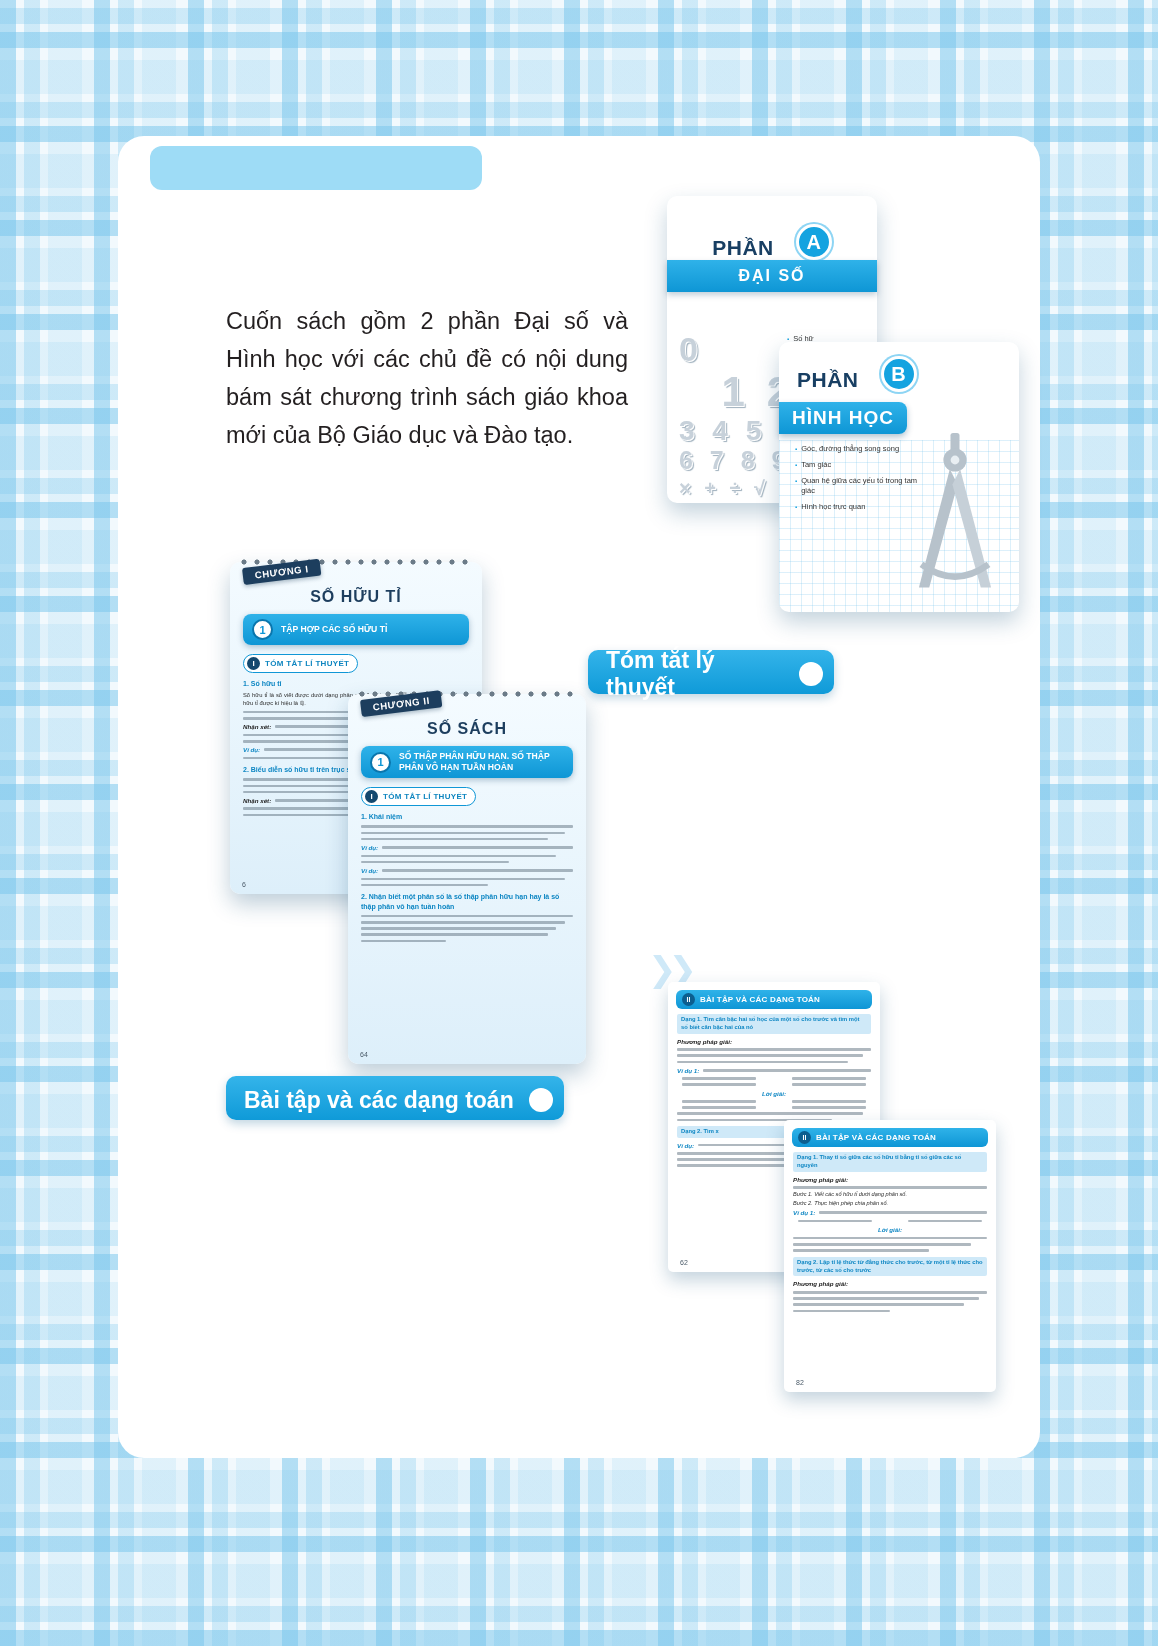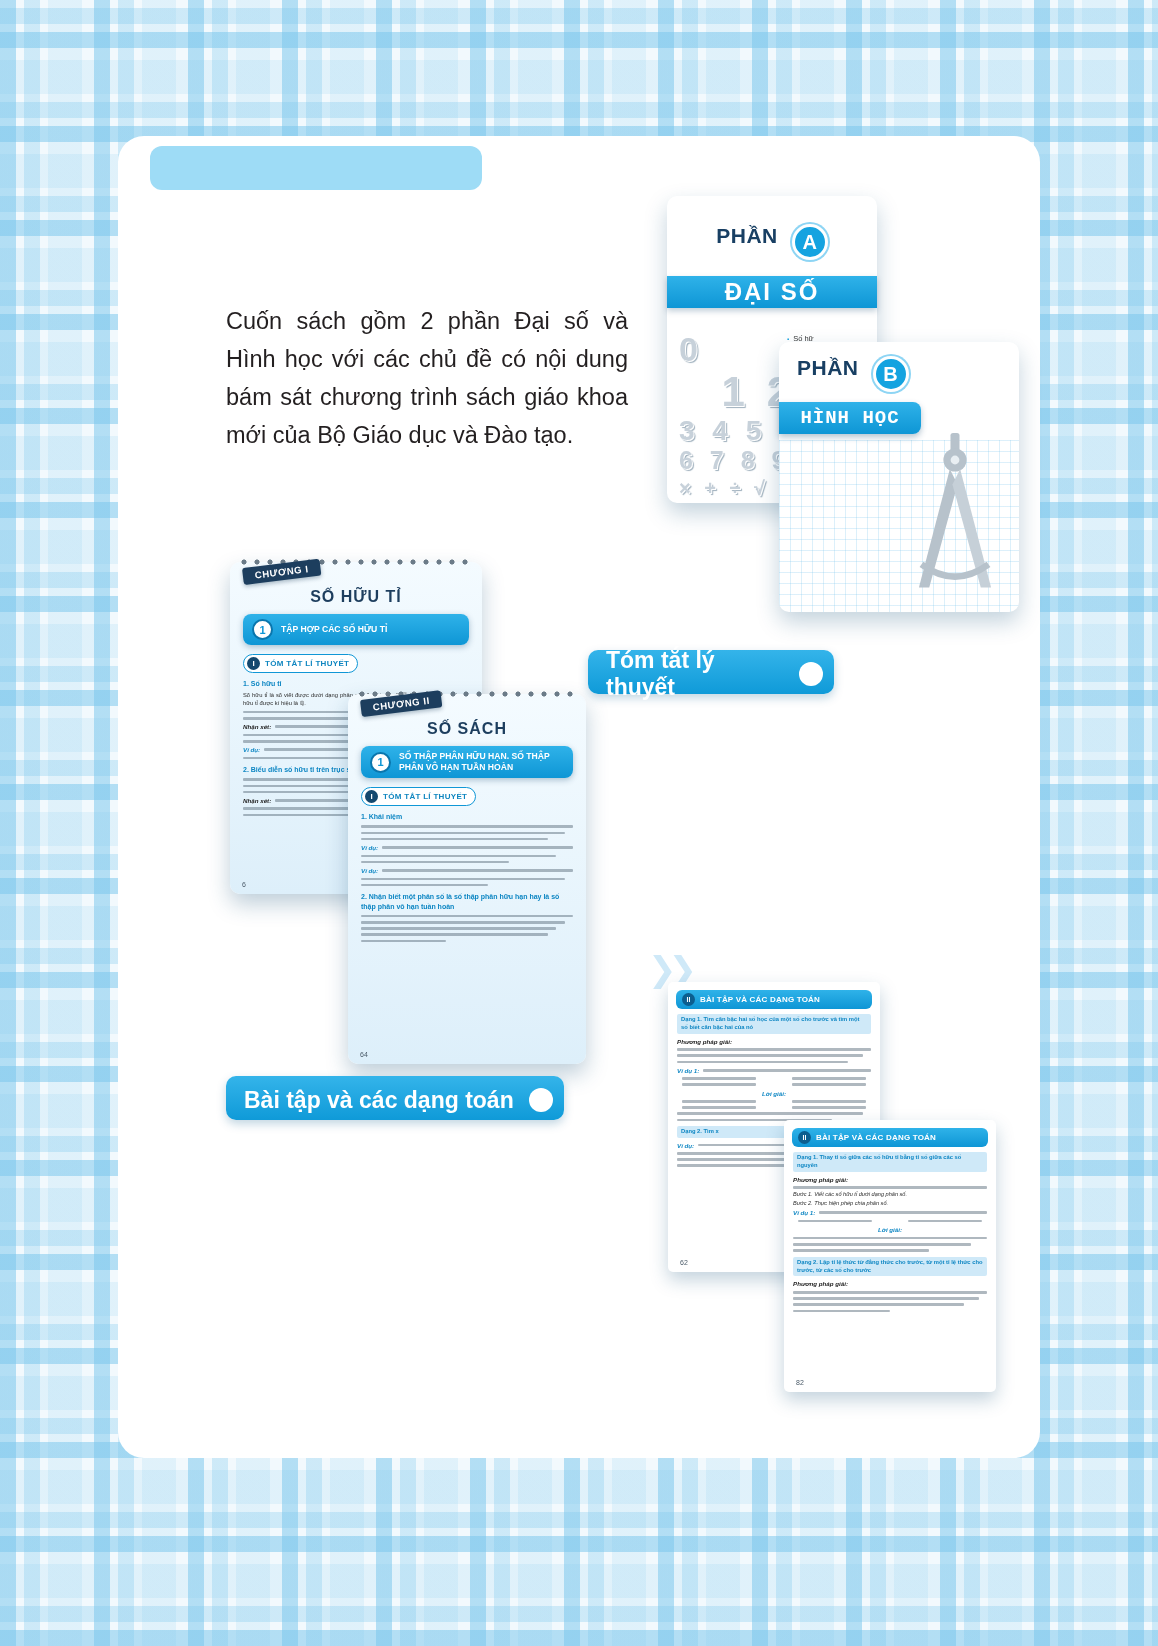"PHẦN" .part-row { align-items: flex-start -> flex-end; gap: 14px -> 22px }
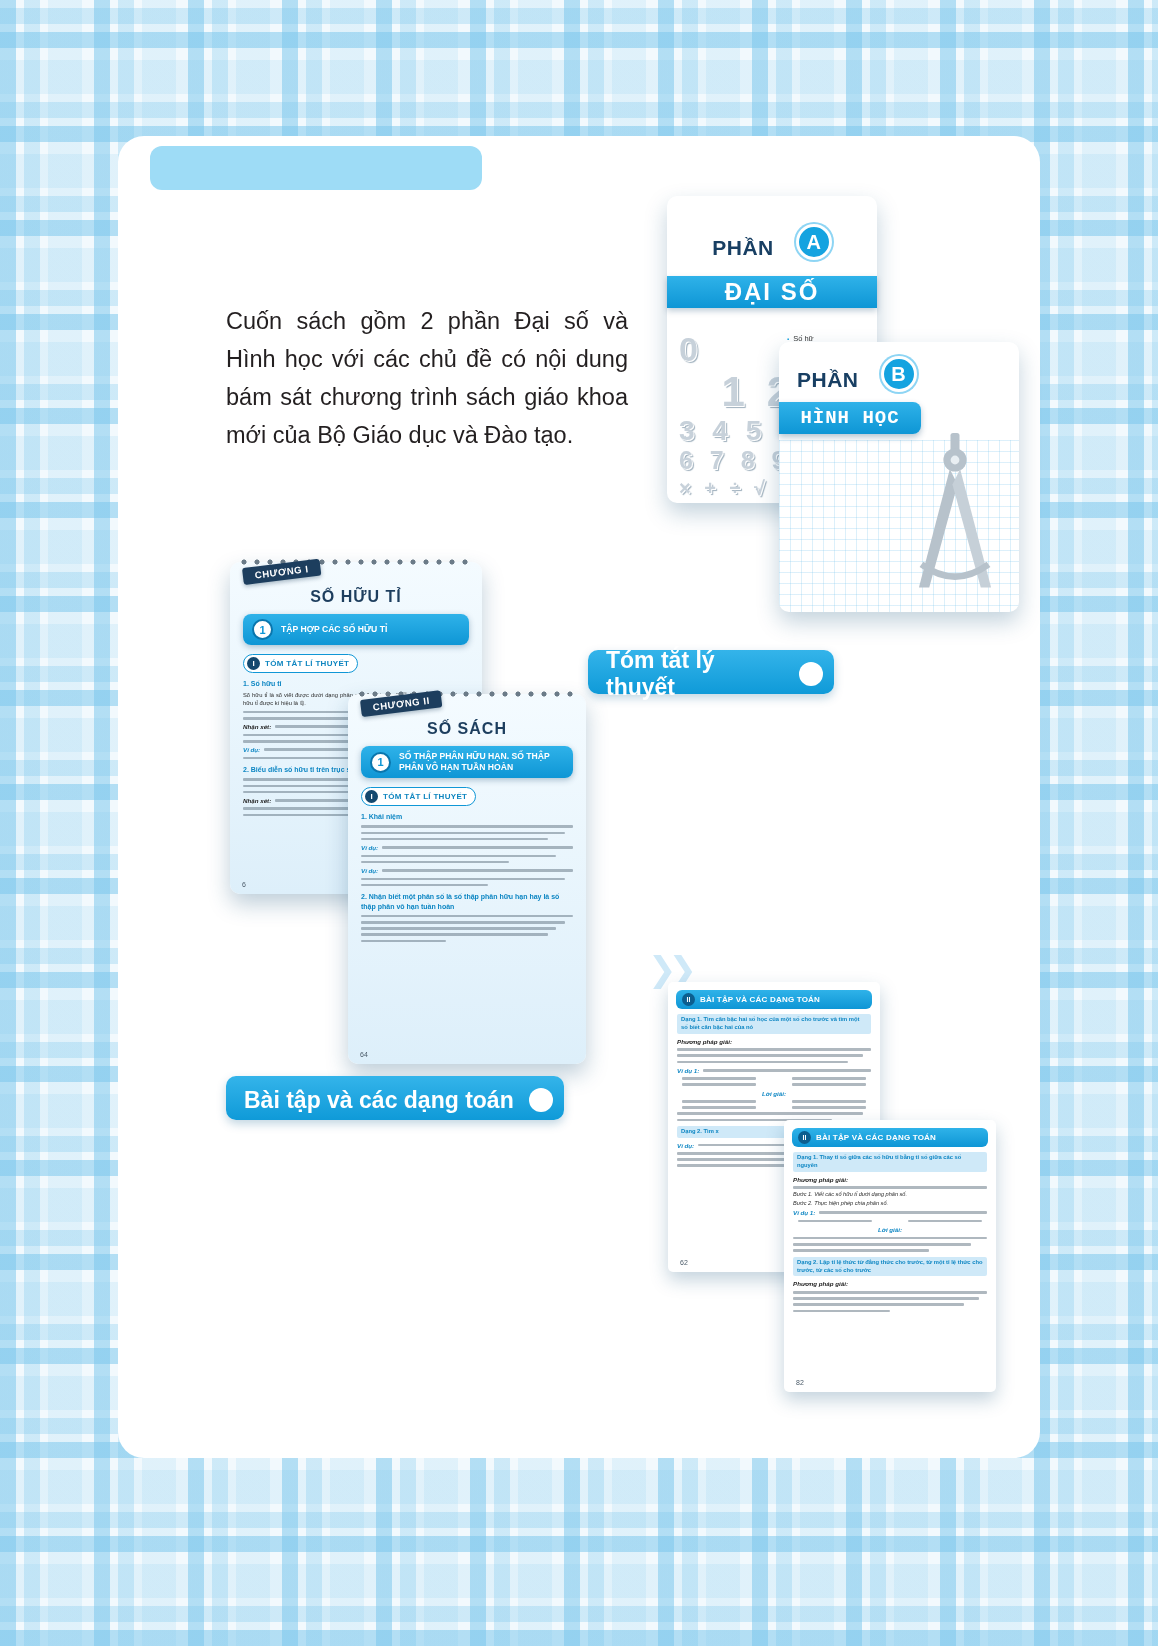"ĐẠI SỐ" .part-banner-a { font-size: 24px -> 16px; margin-top: 16px -> 0 }
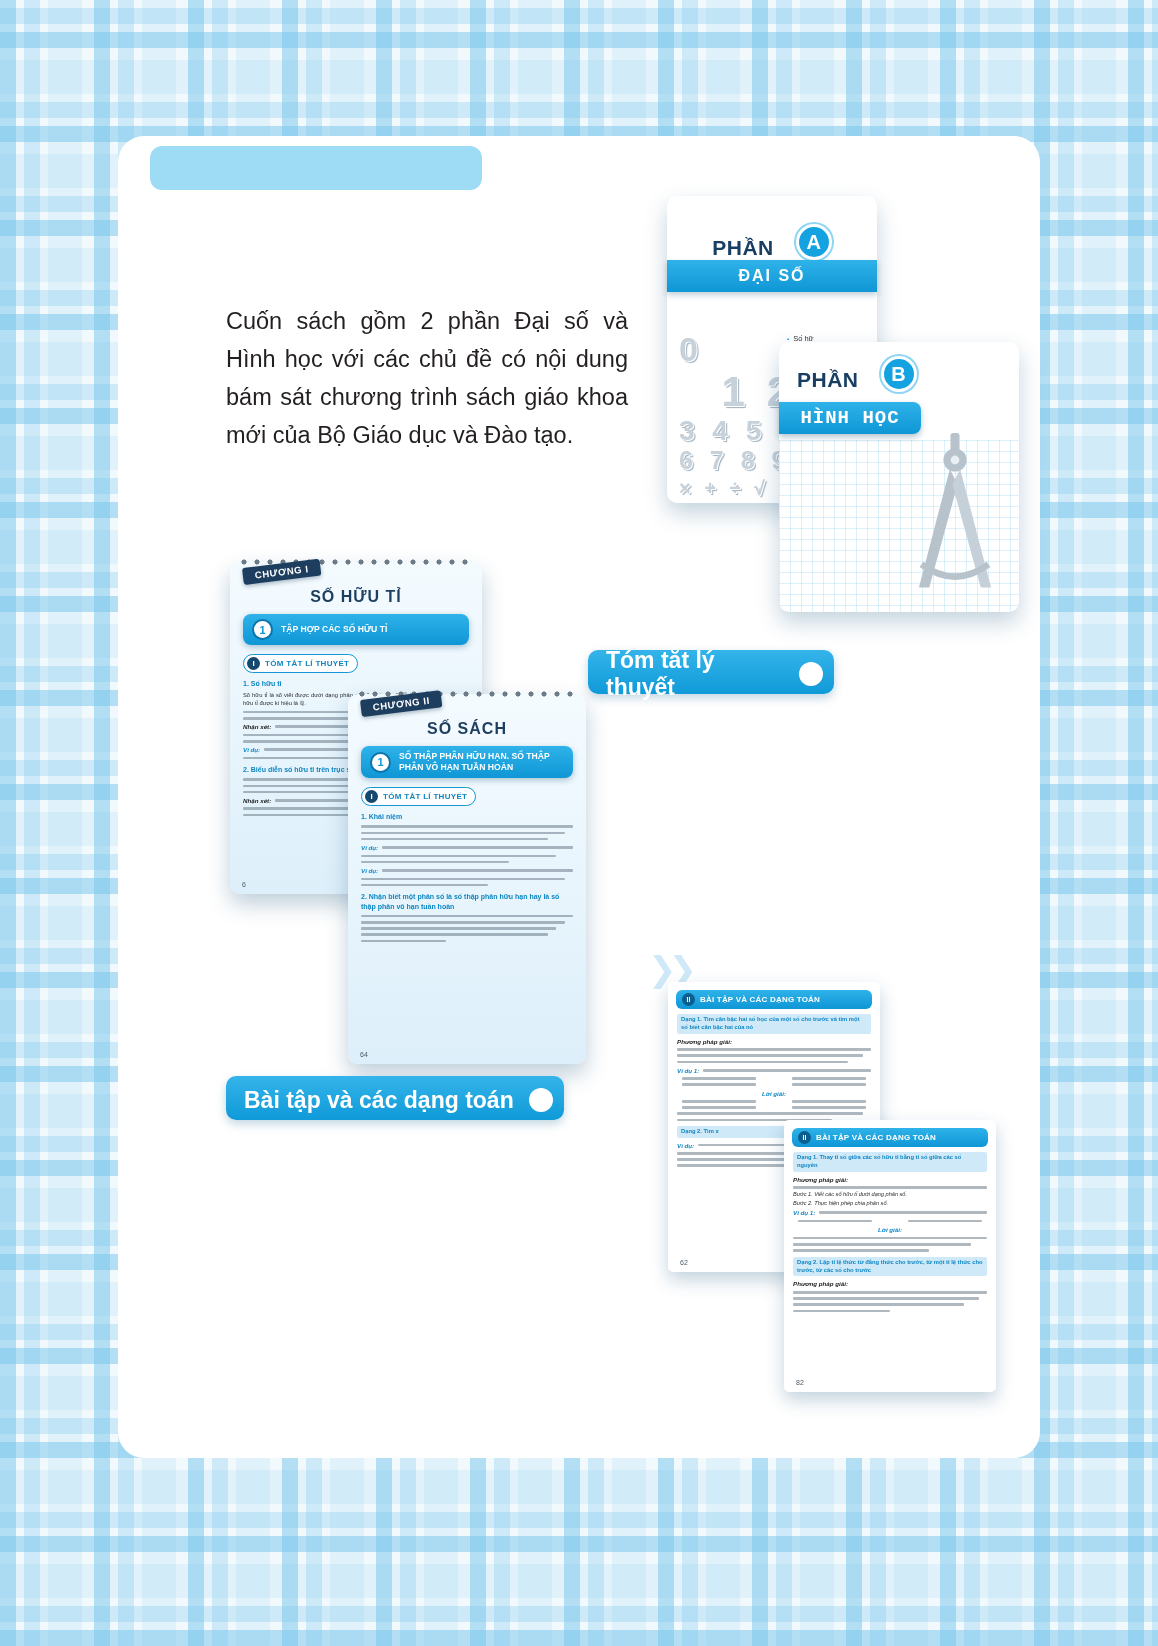"HÌNH HỌC" .part-banner-b { font-family: Liberation Mono, monospace -> none; width: 142px -> 128px }
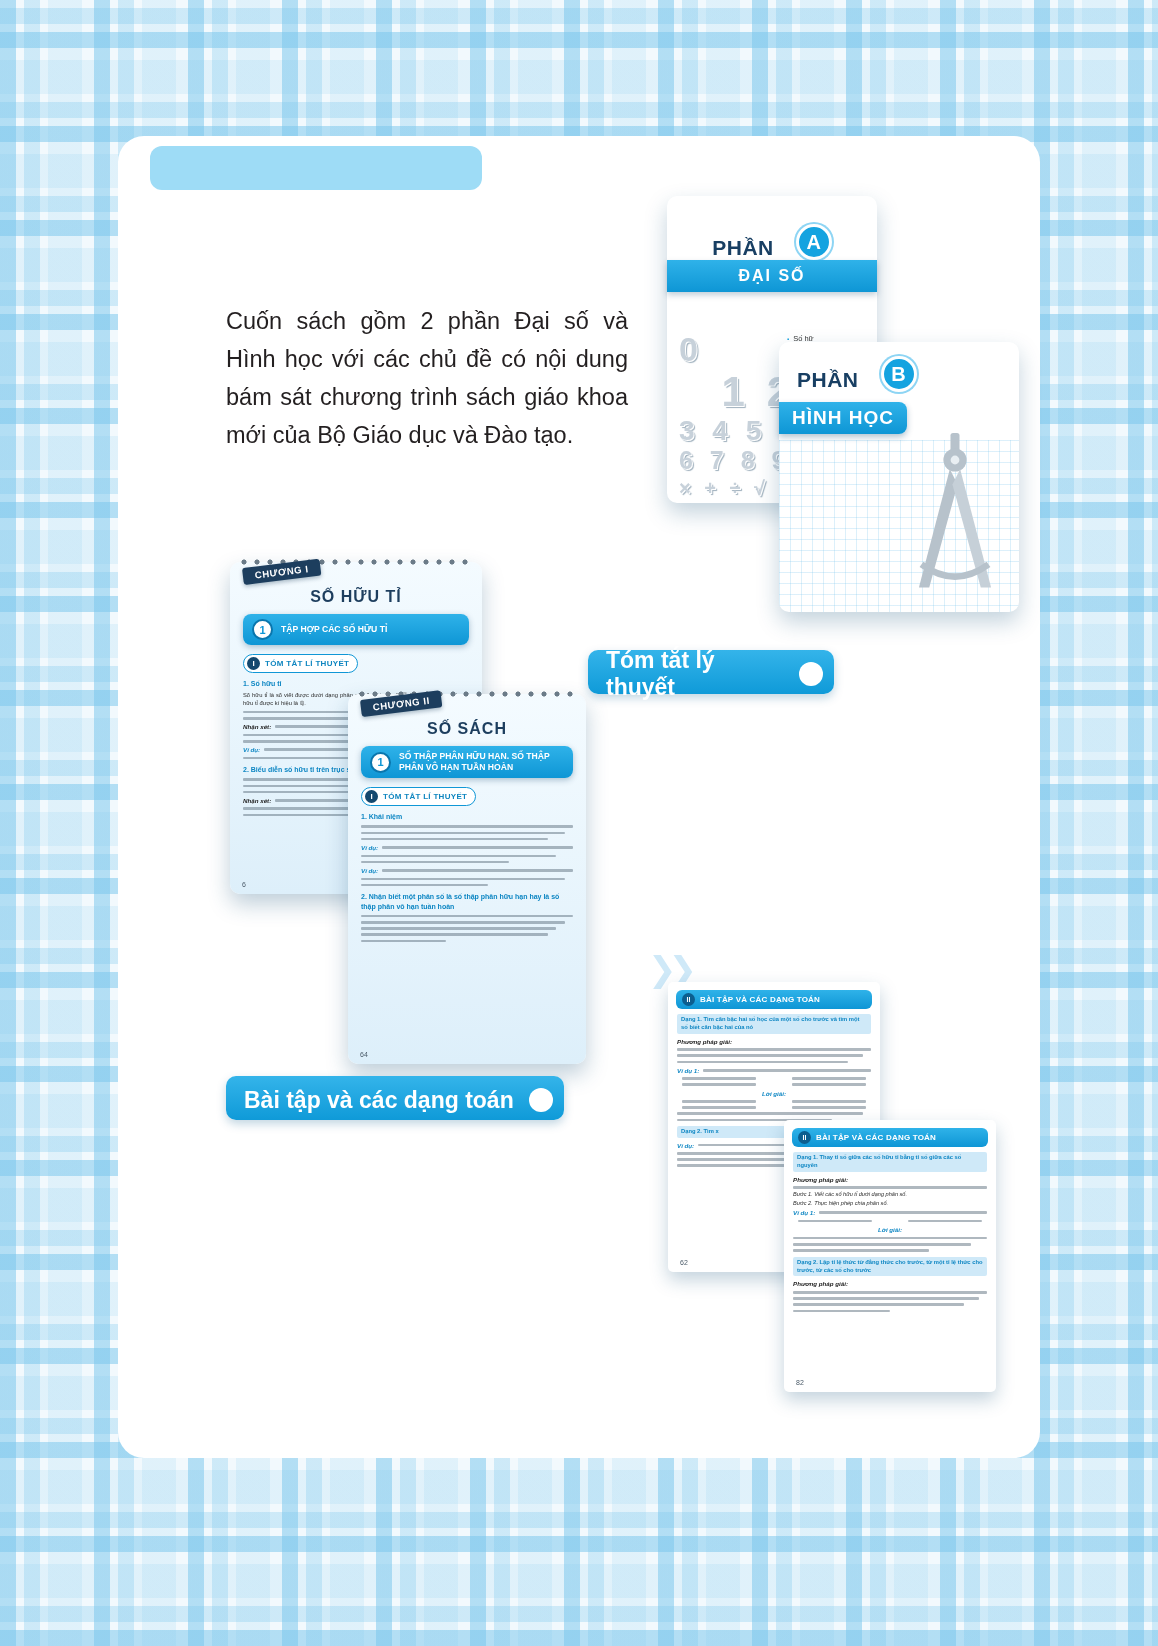"Góc, đường thẳng song song" ul.topics { html: none -> <ul> <li> <span>▪</span> <span>Góc, đường thẳng song song</span> </li> <li> <span>▪</span> <span>Tam giác</span> </li> <li> <span>▪</span> <span>Quan hệ giữa các yếu tố trong tam giác</span> </li> <li> <span>▪</span> <span>Hình học trực quan</span> </li> </ul> }
